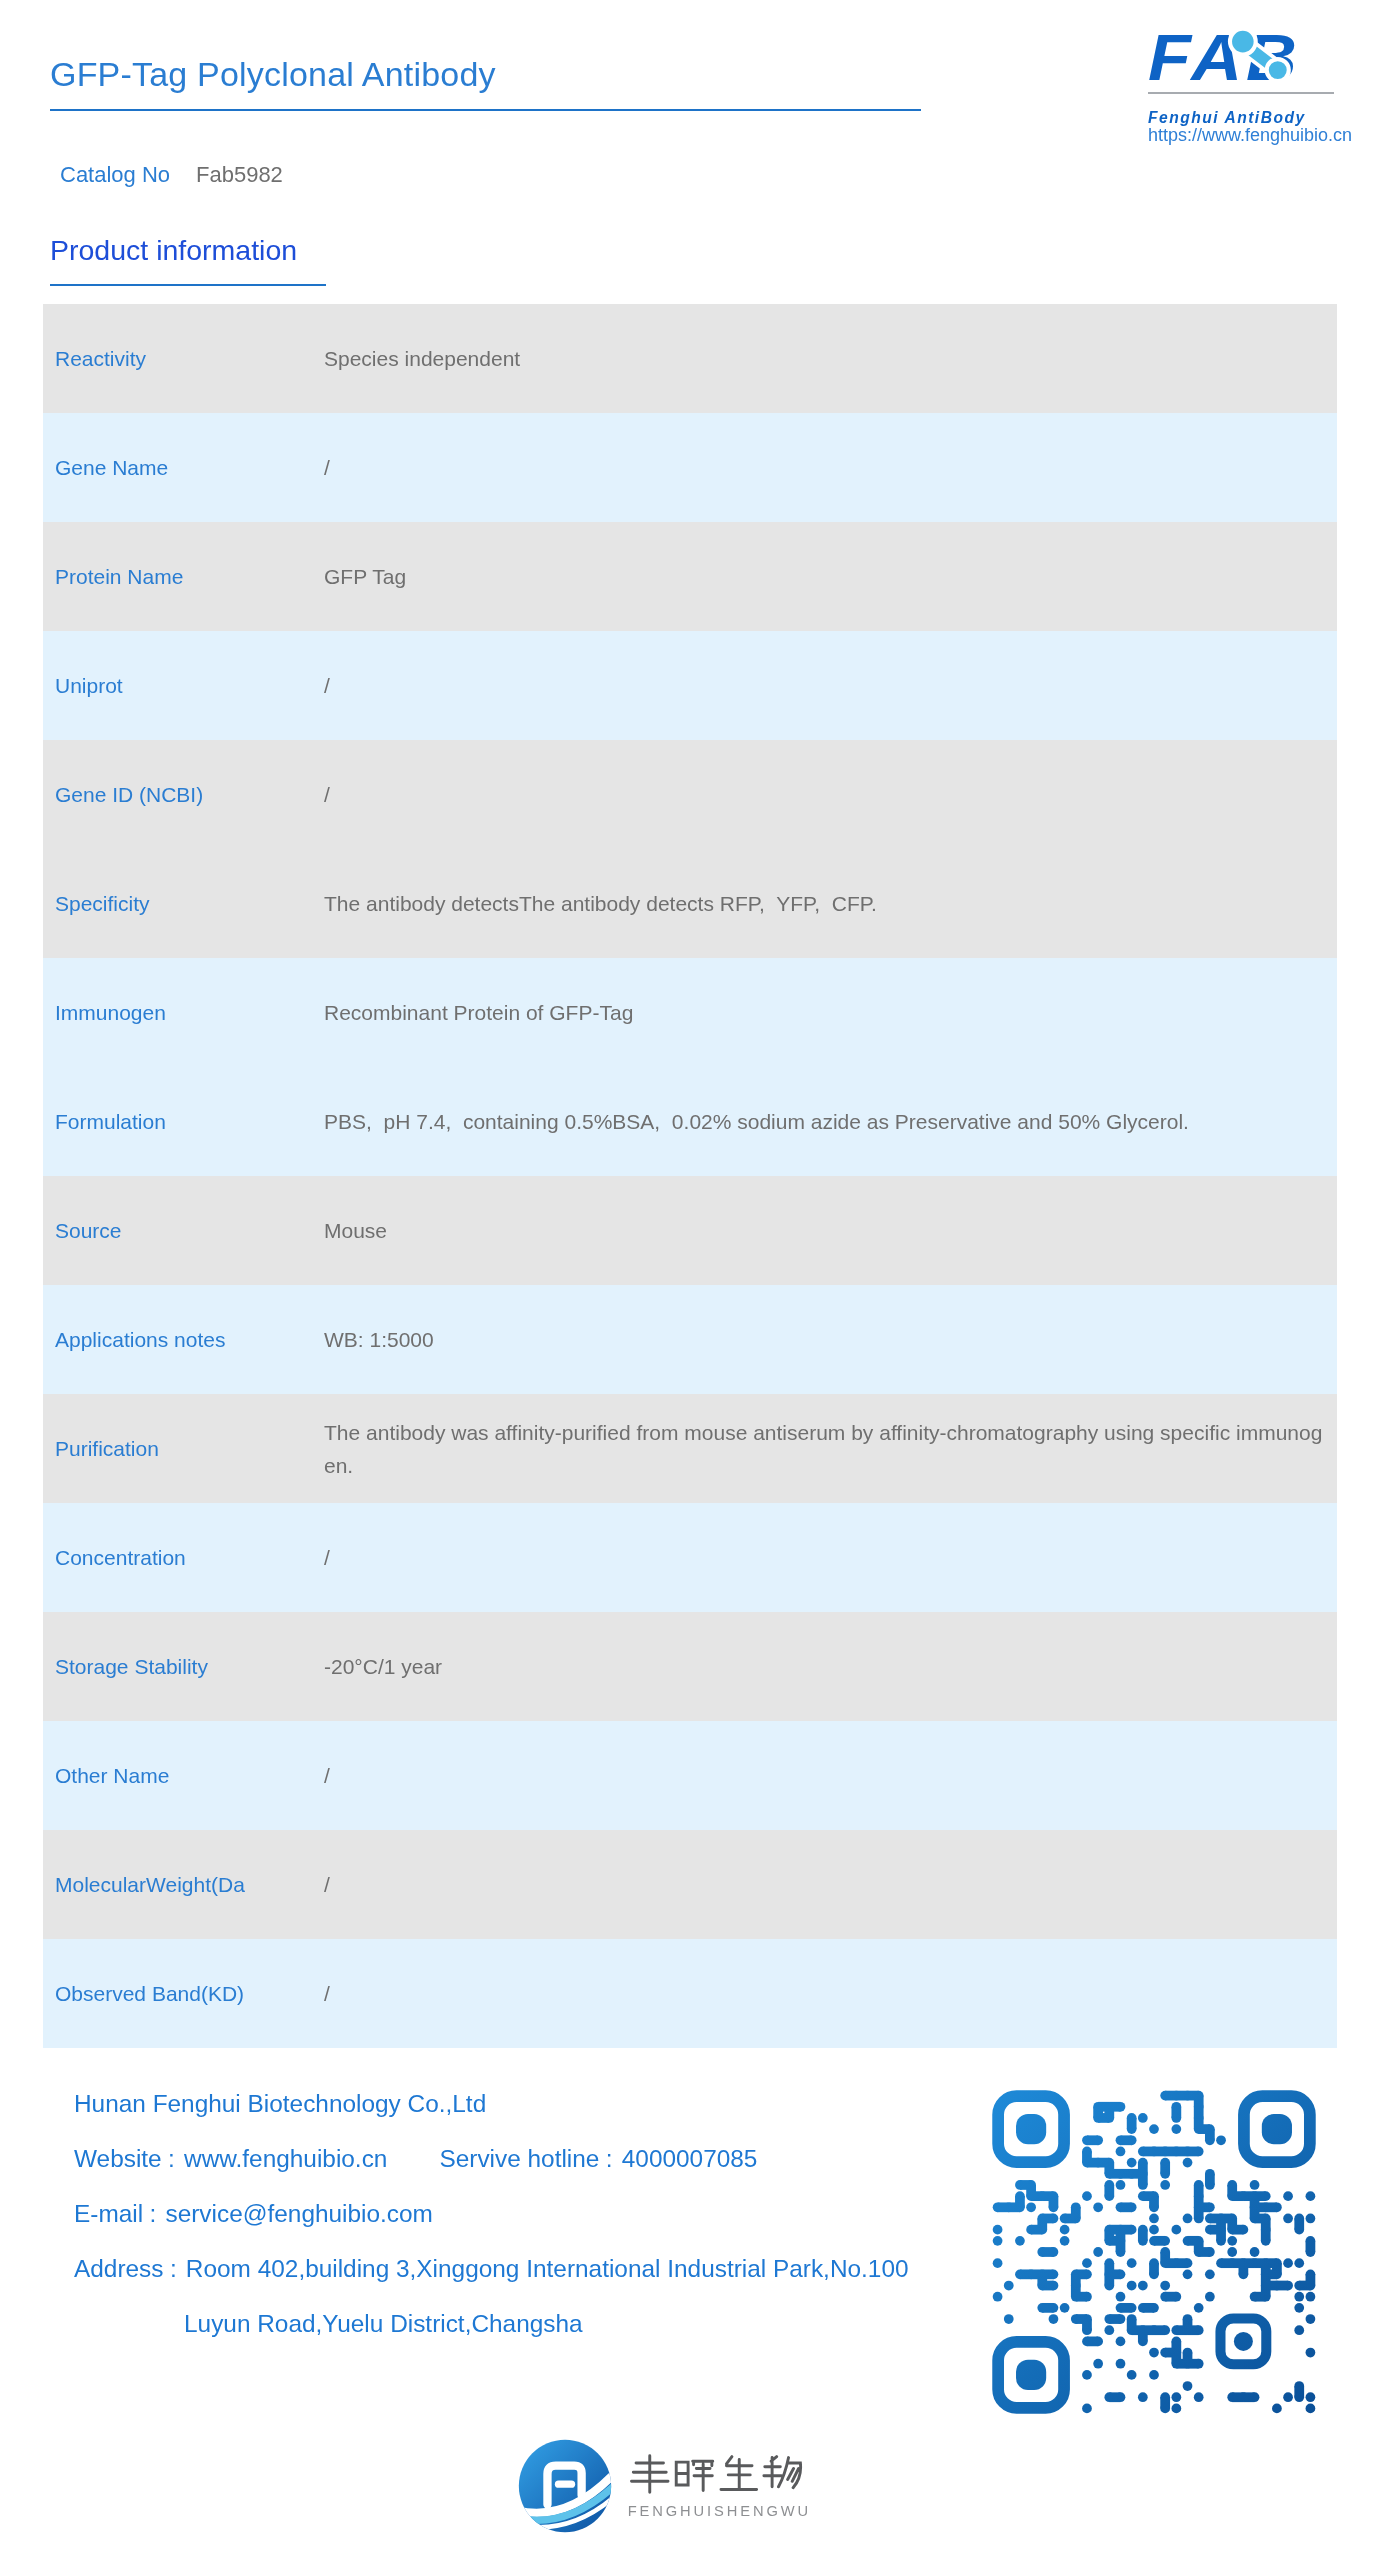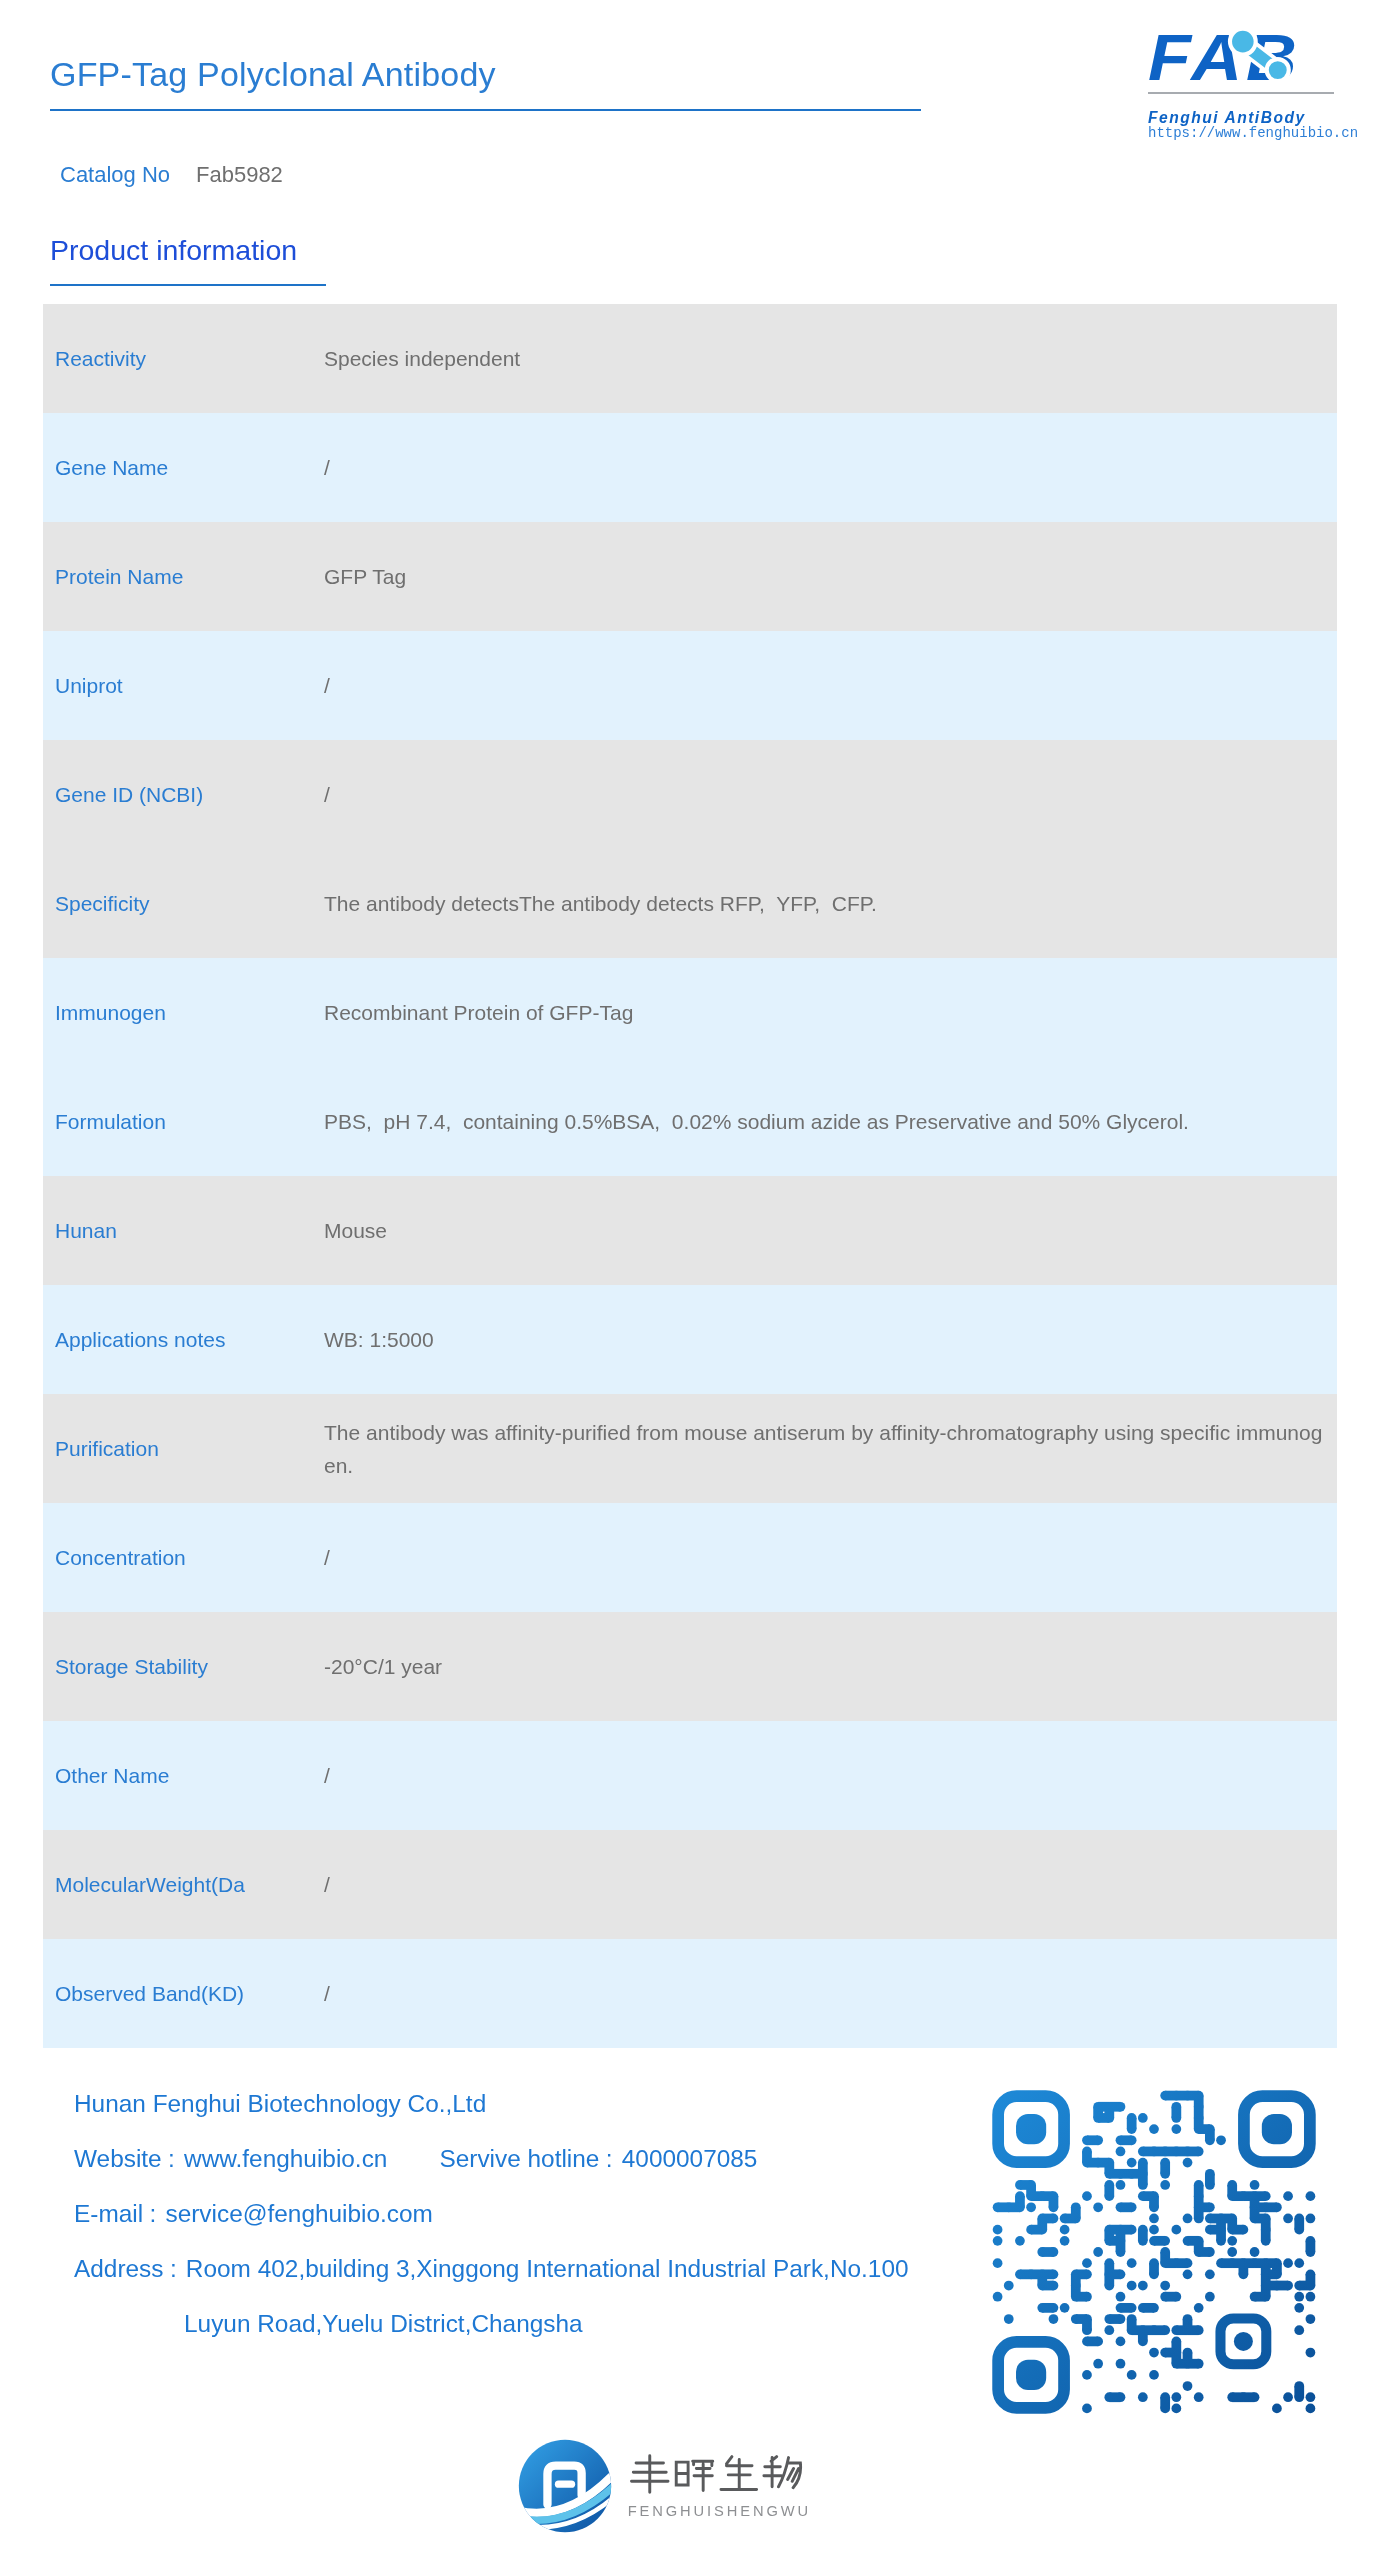"https://www.fenghuibio.cn" .brand-url { font-family: Liberation Mono, monospace -> none; font-size: 14px -> 18px }
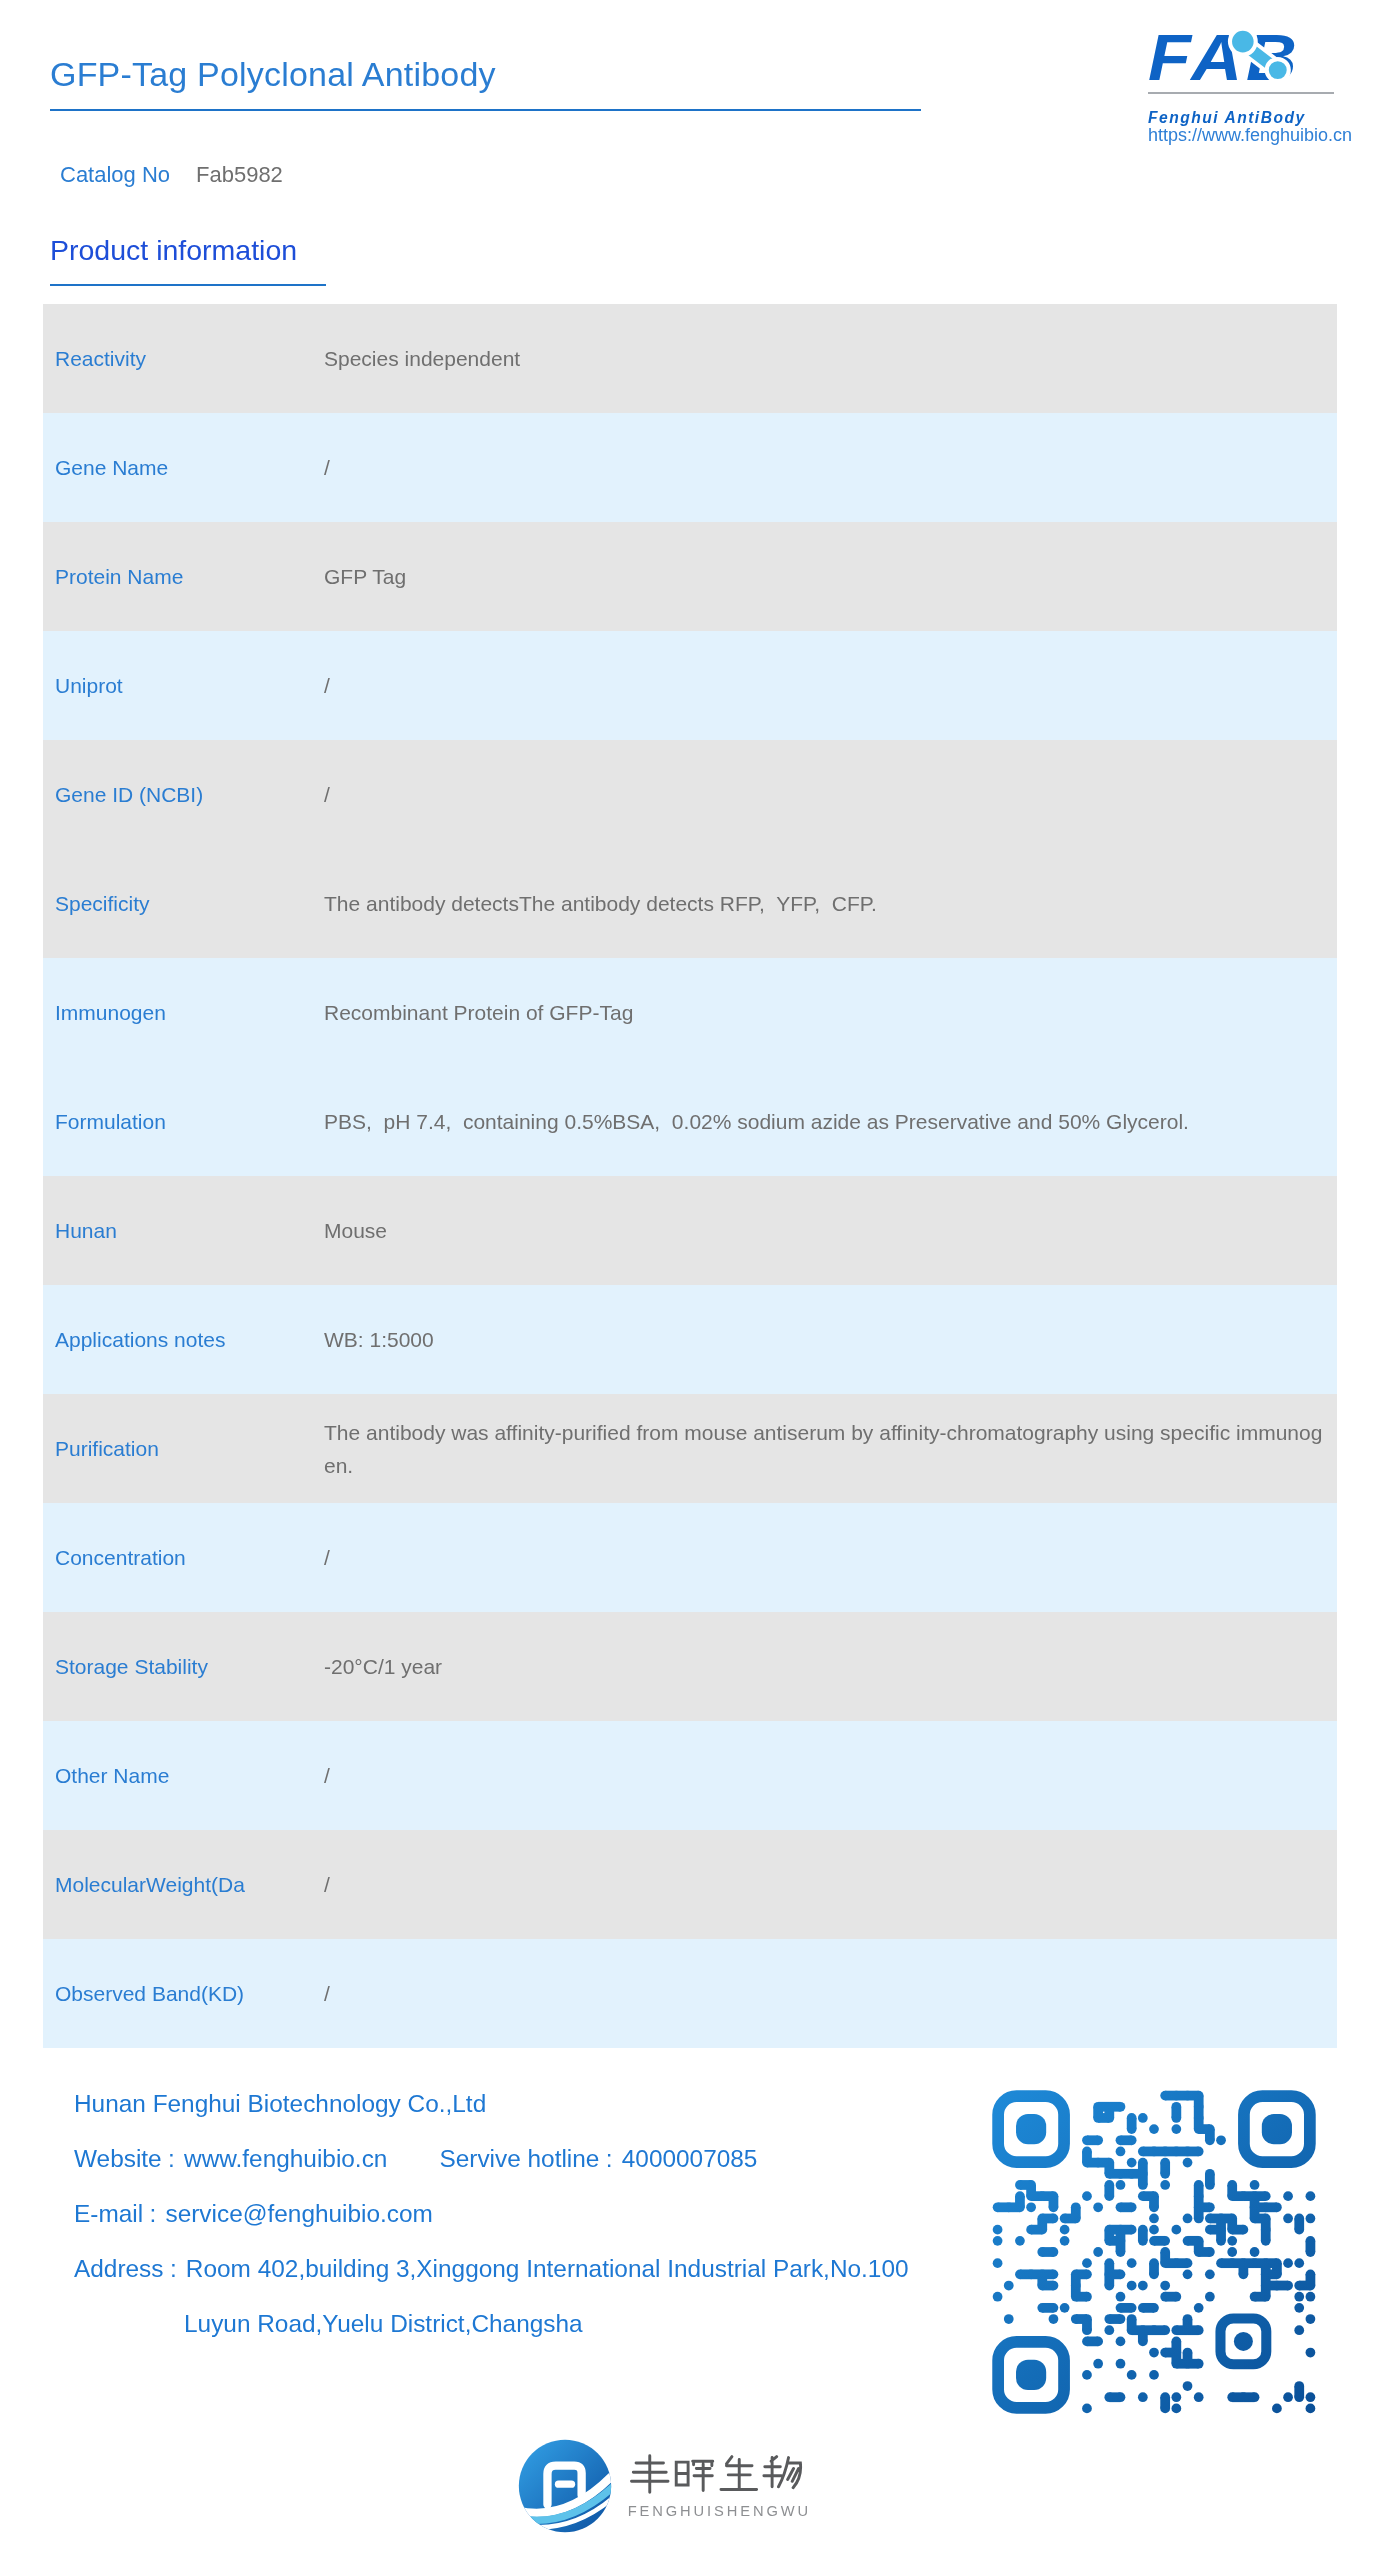"Hunan" span.cell-label { text: Hunan -> Source }
